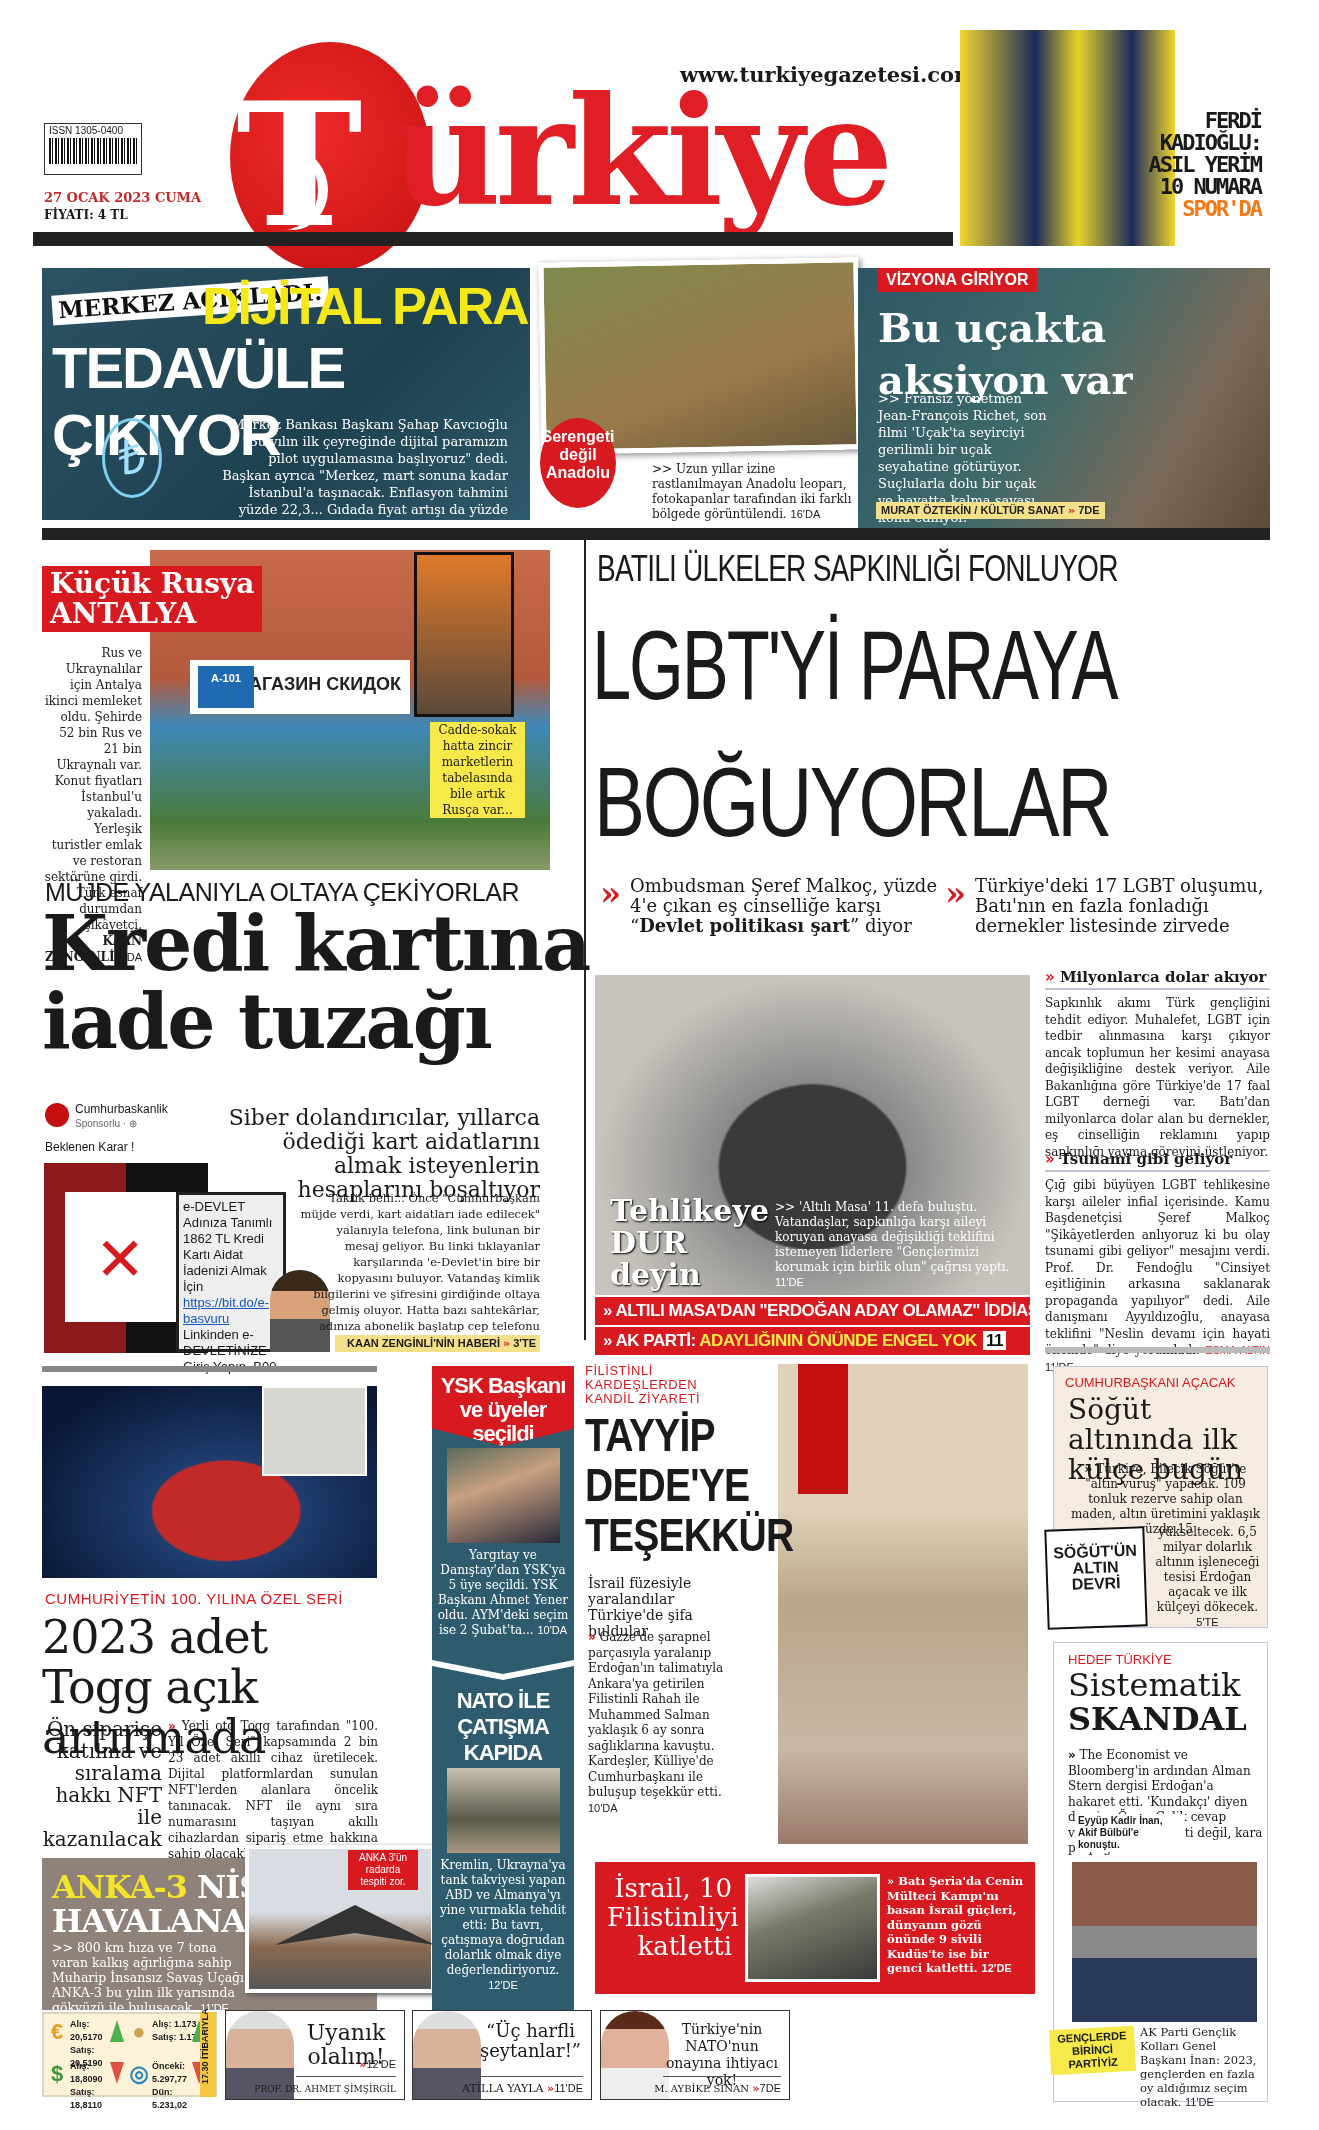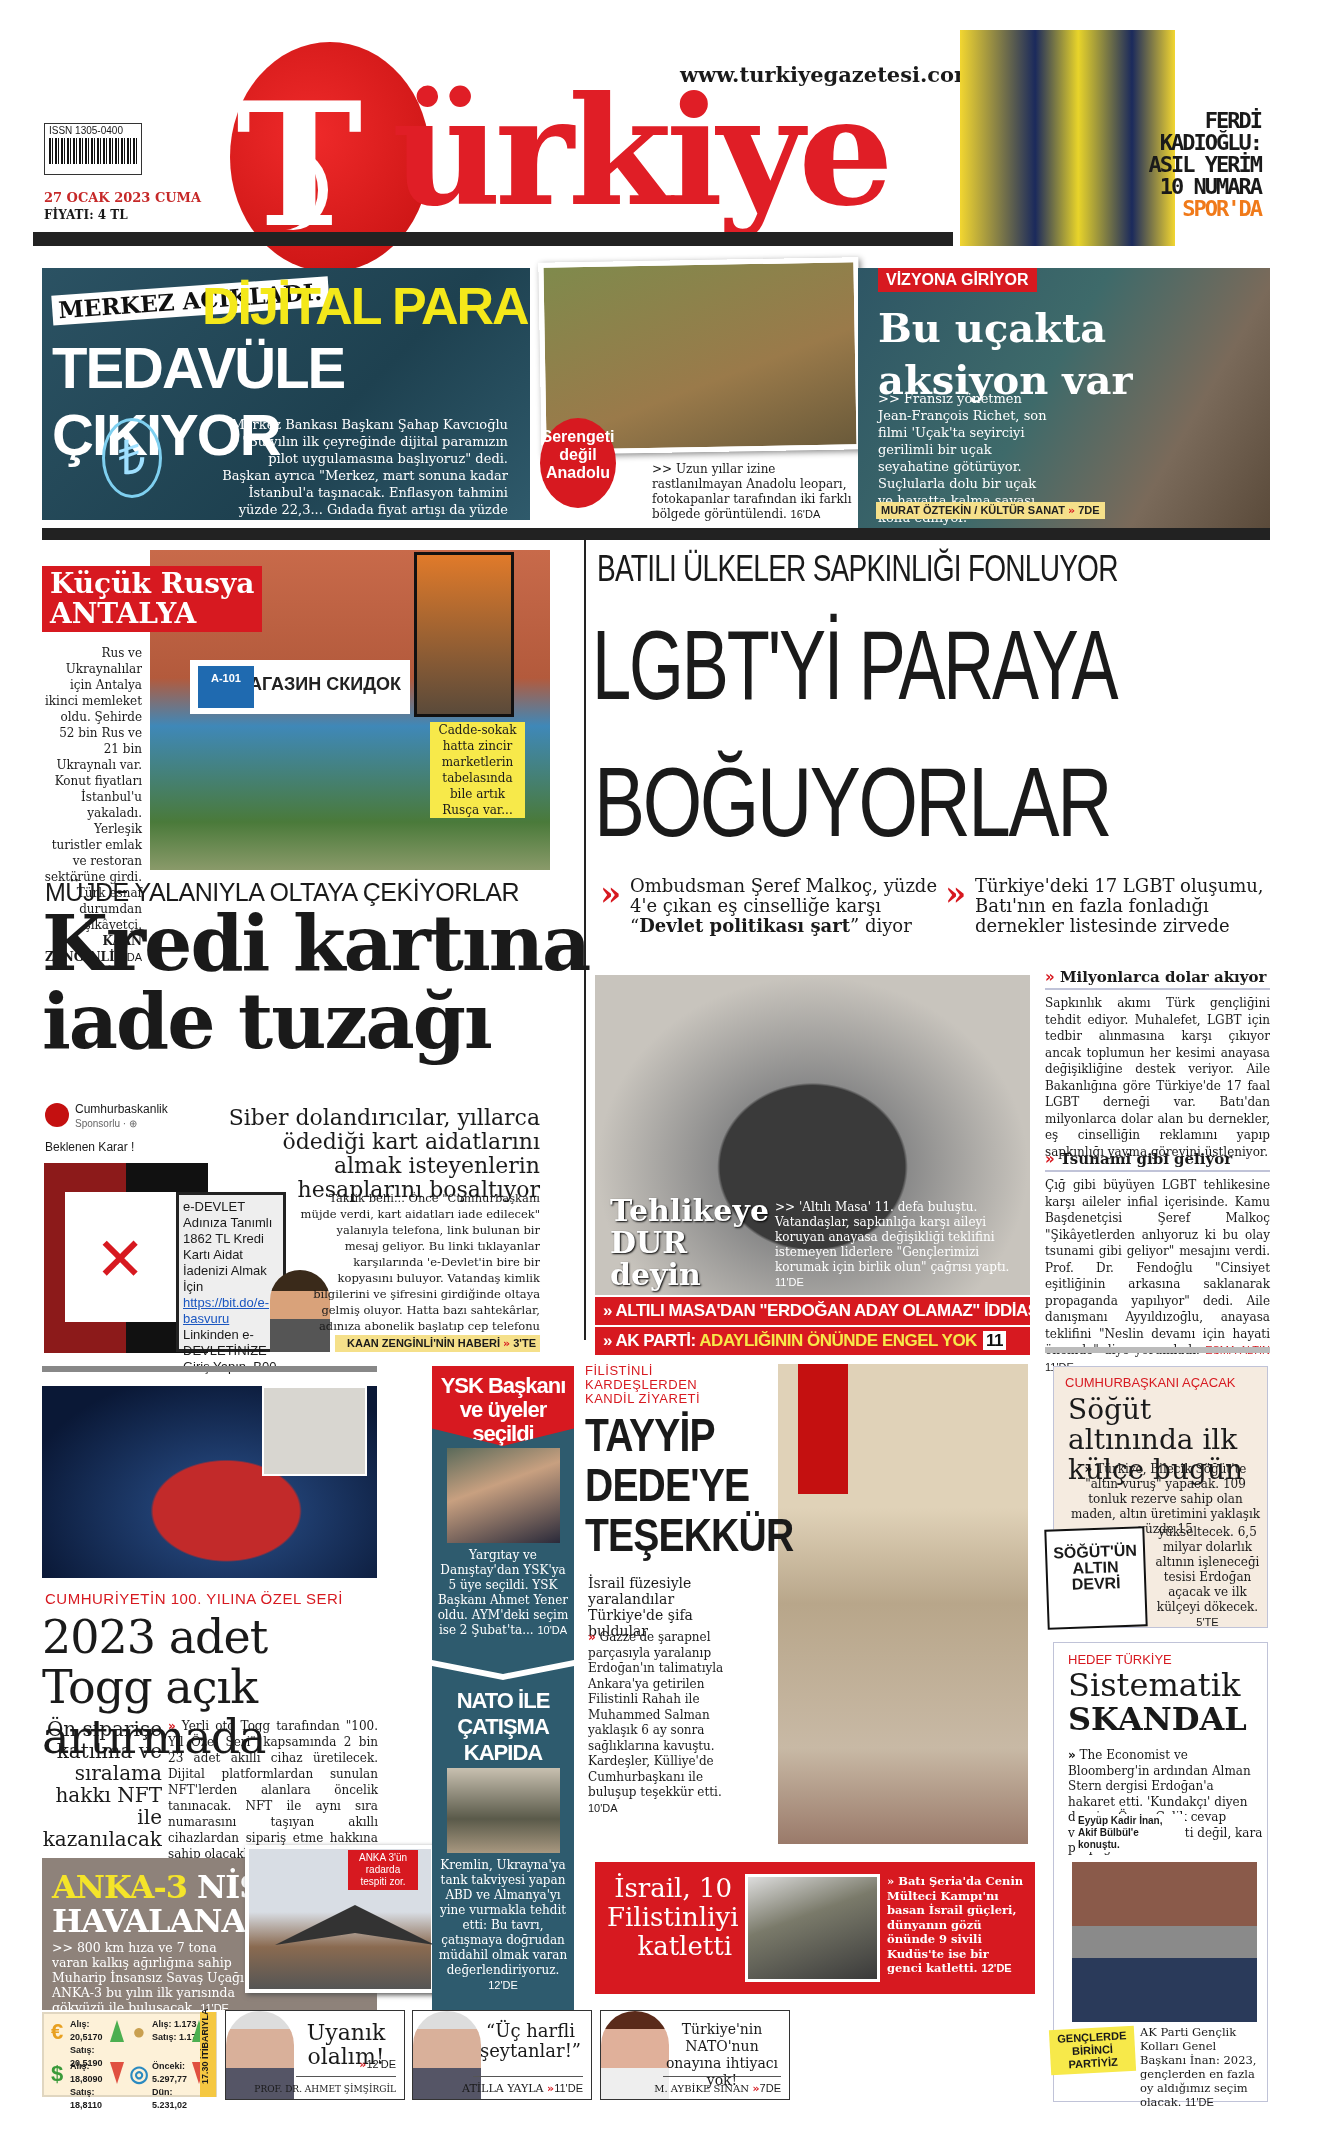"Kremlin, Ukrayna'ya tank takviyesi yapan" span { text: müdahil olmak varan -> dolarlık olmak diye }
